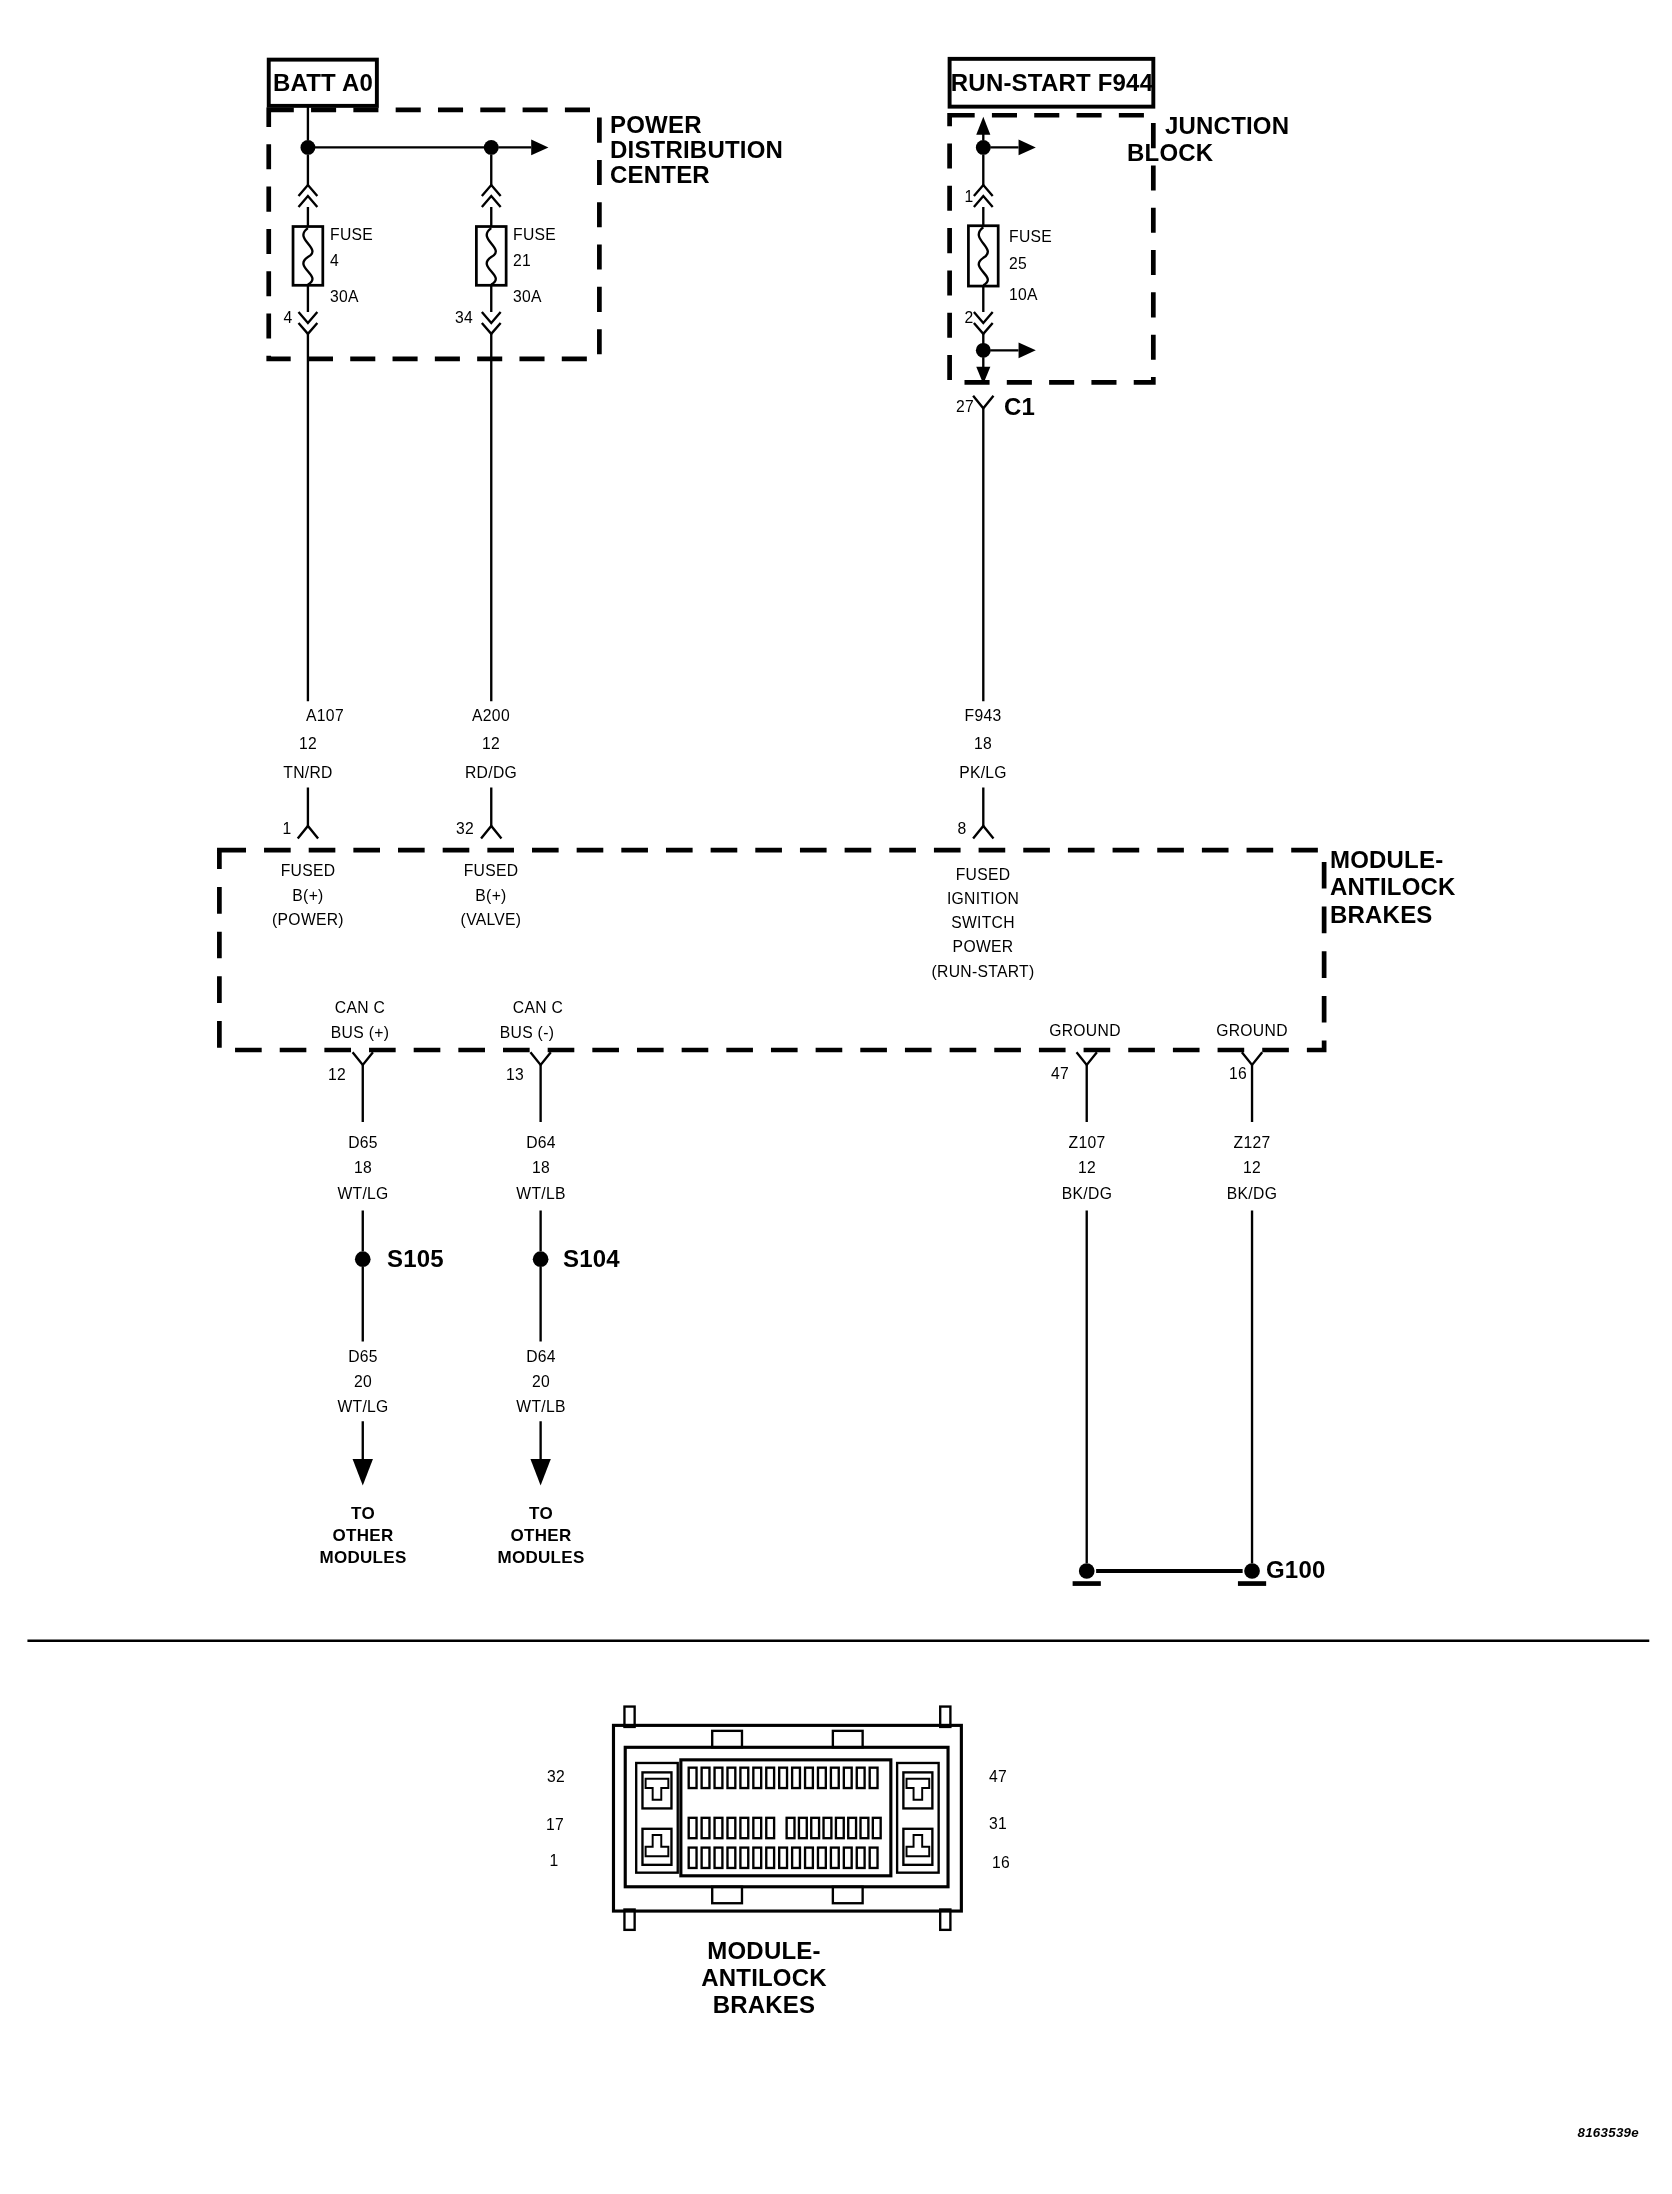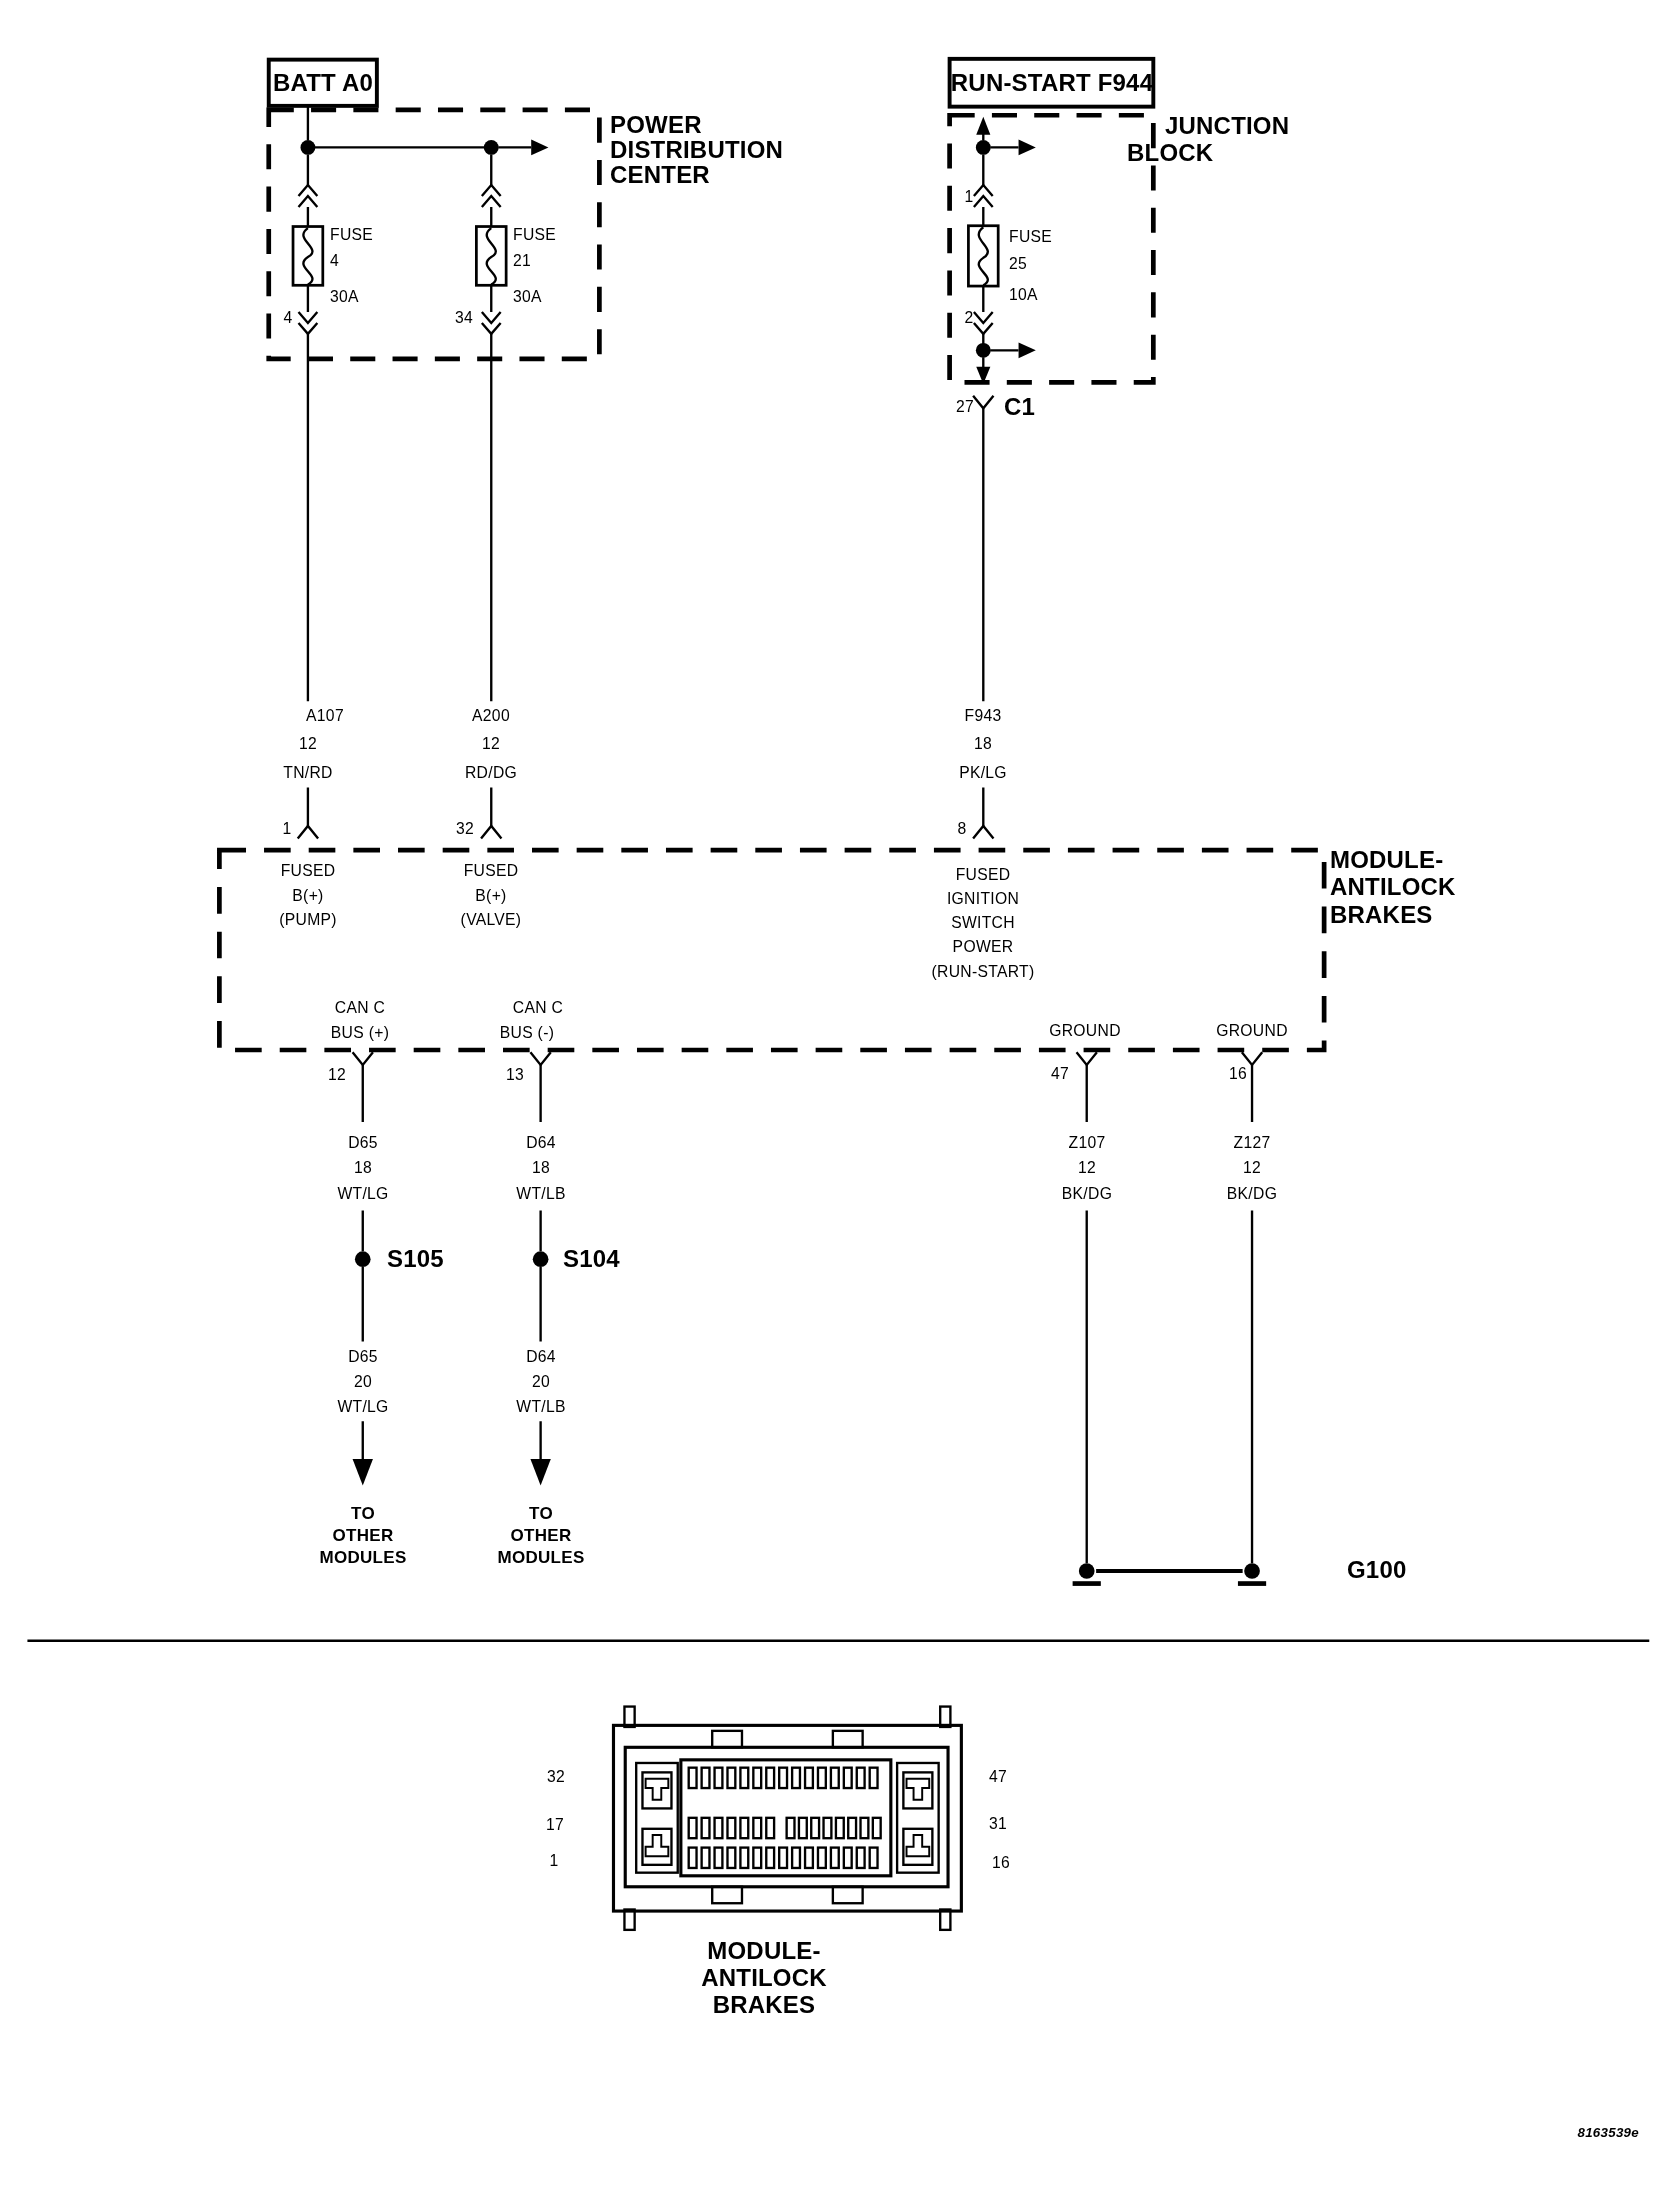"(PUMP)" div.t { text: PUMP -> POWER }
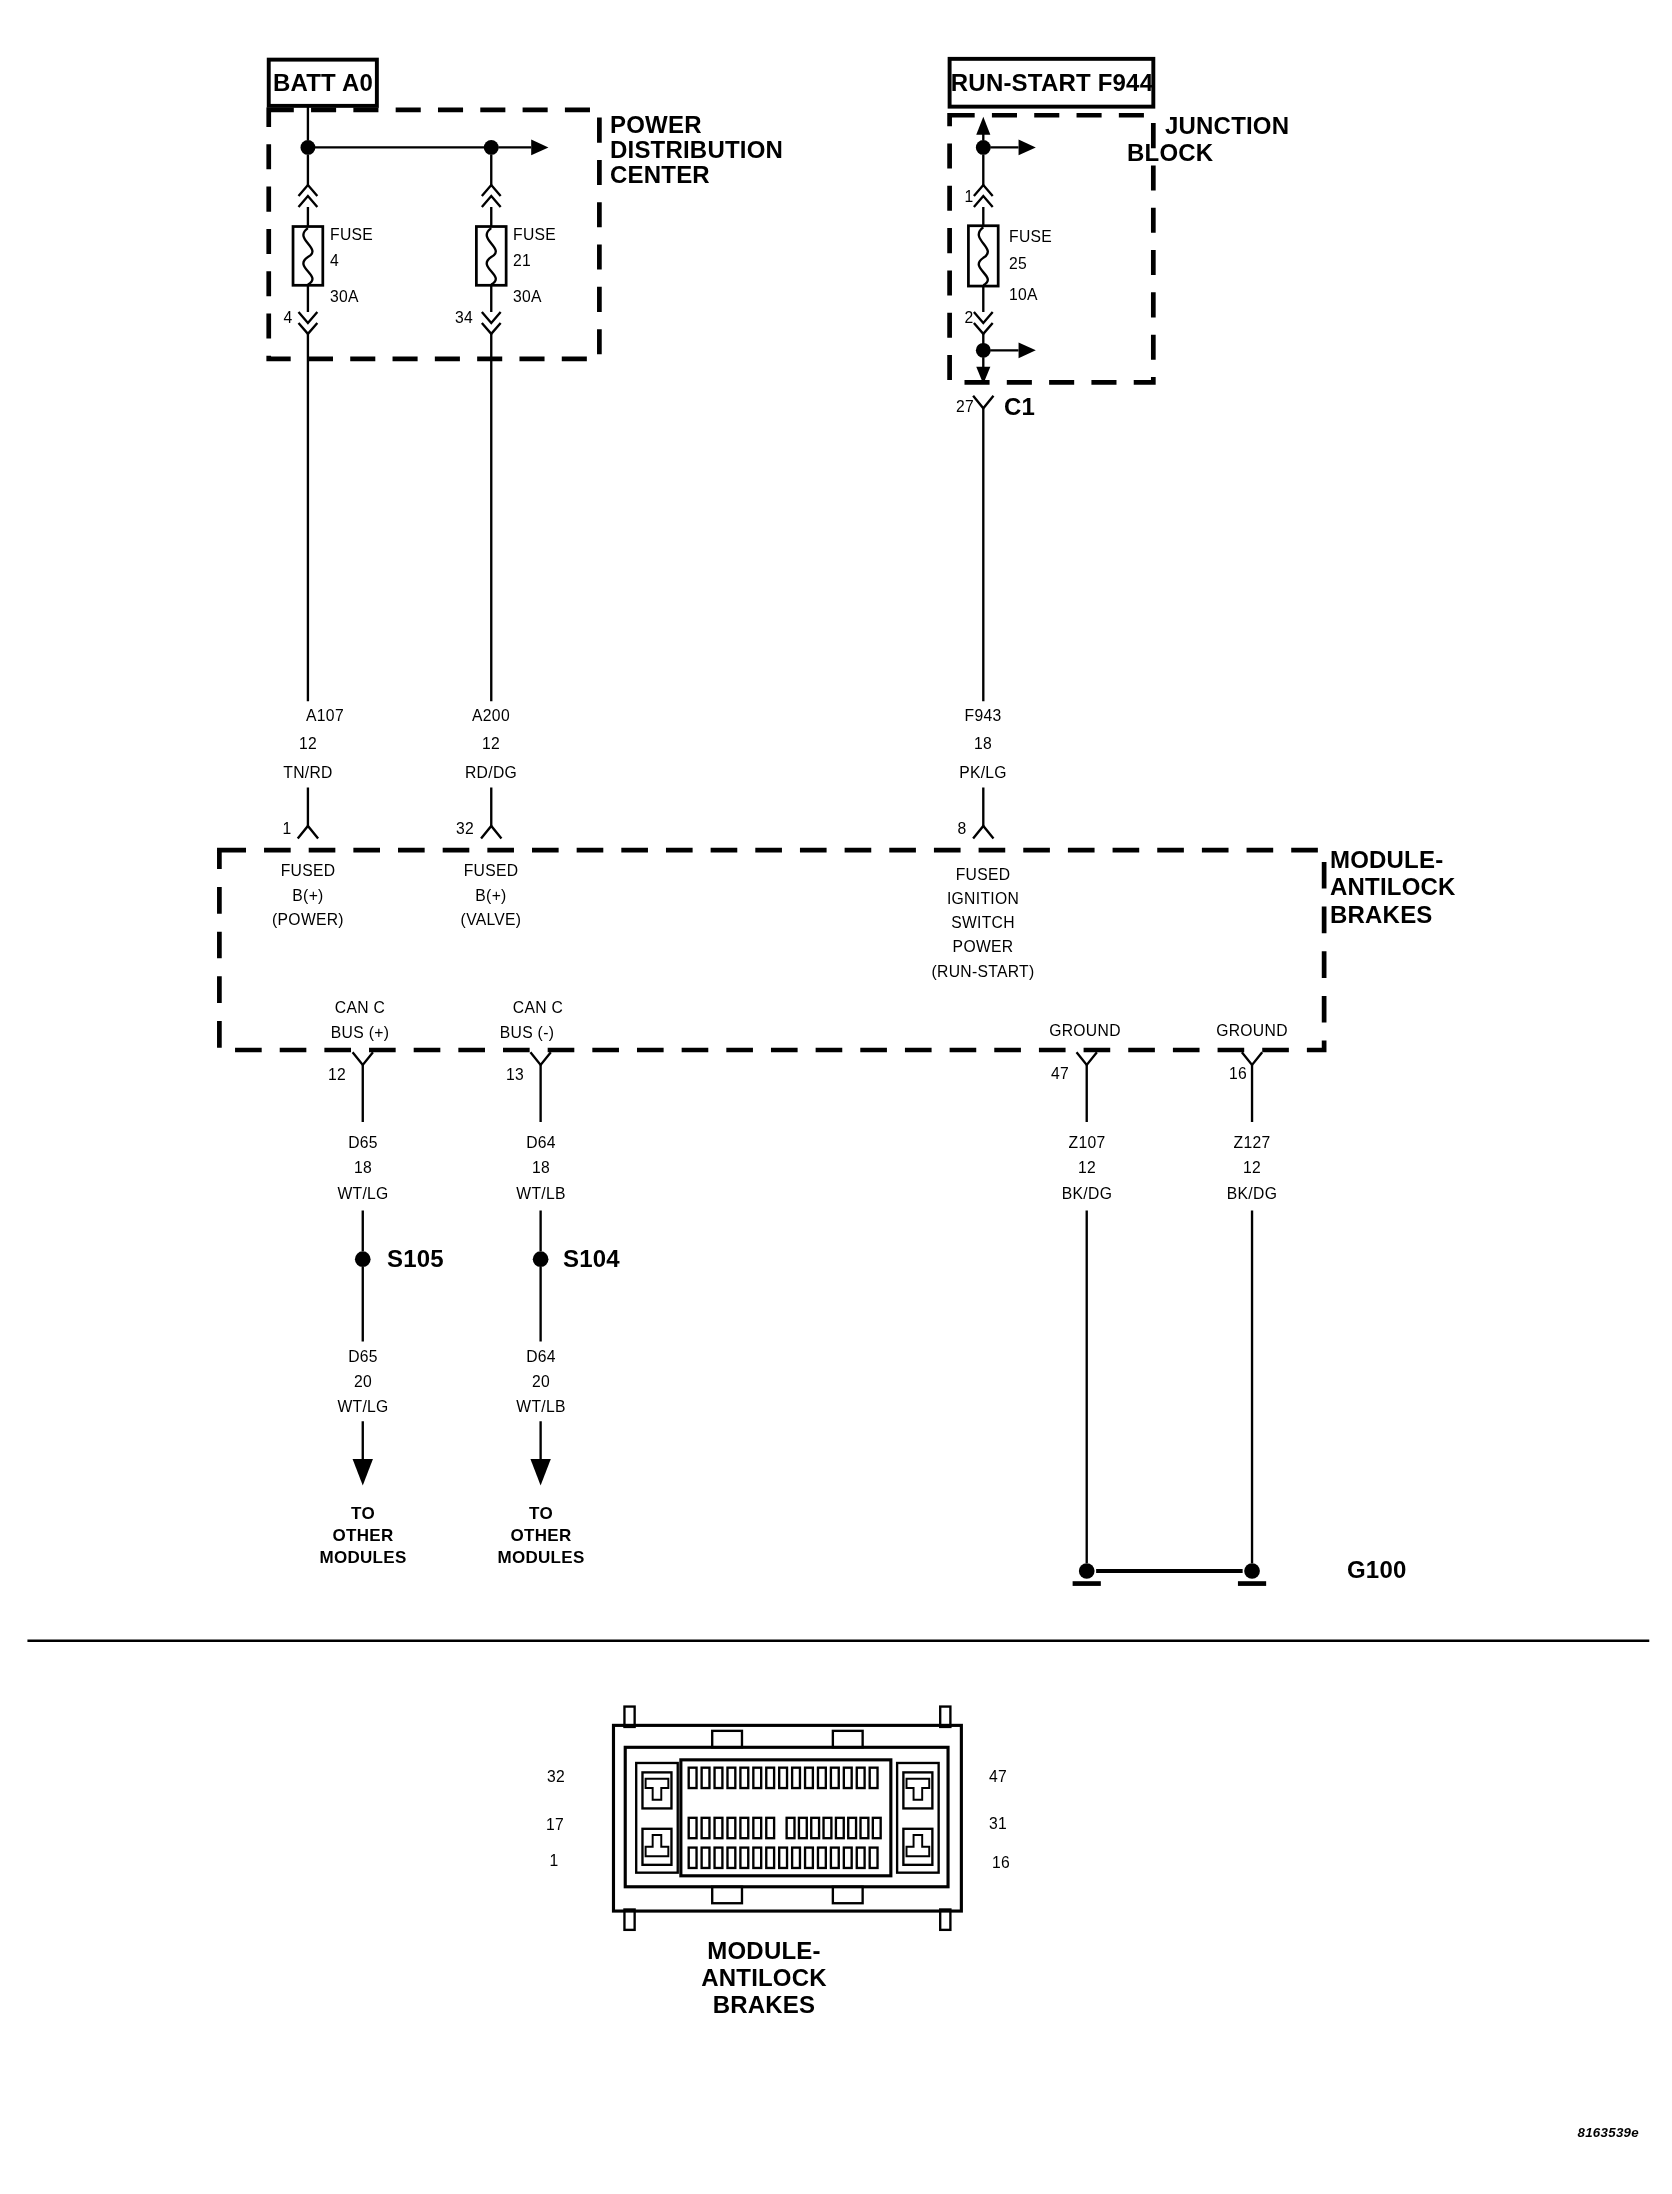"G100" div.t { left: 1347px -> 1266px }
